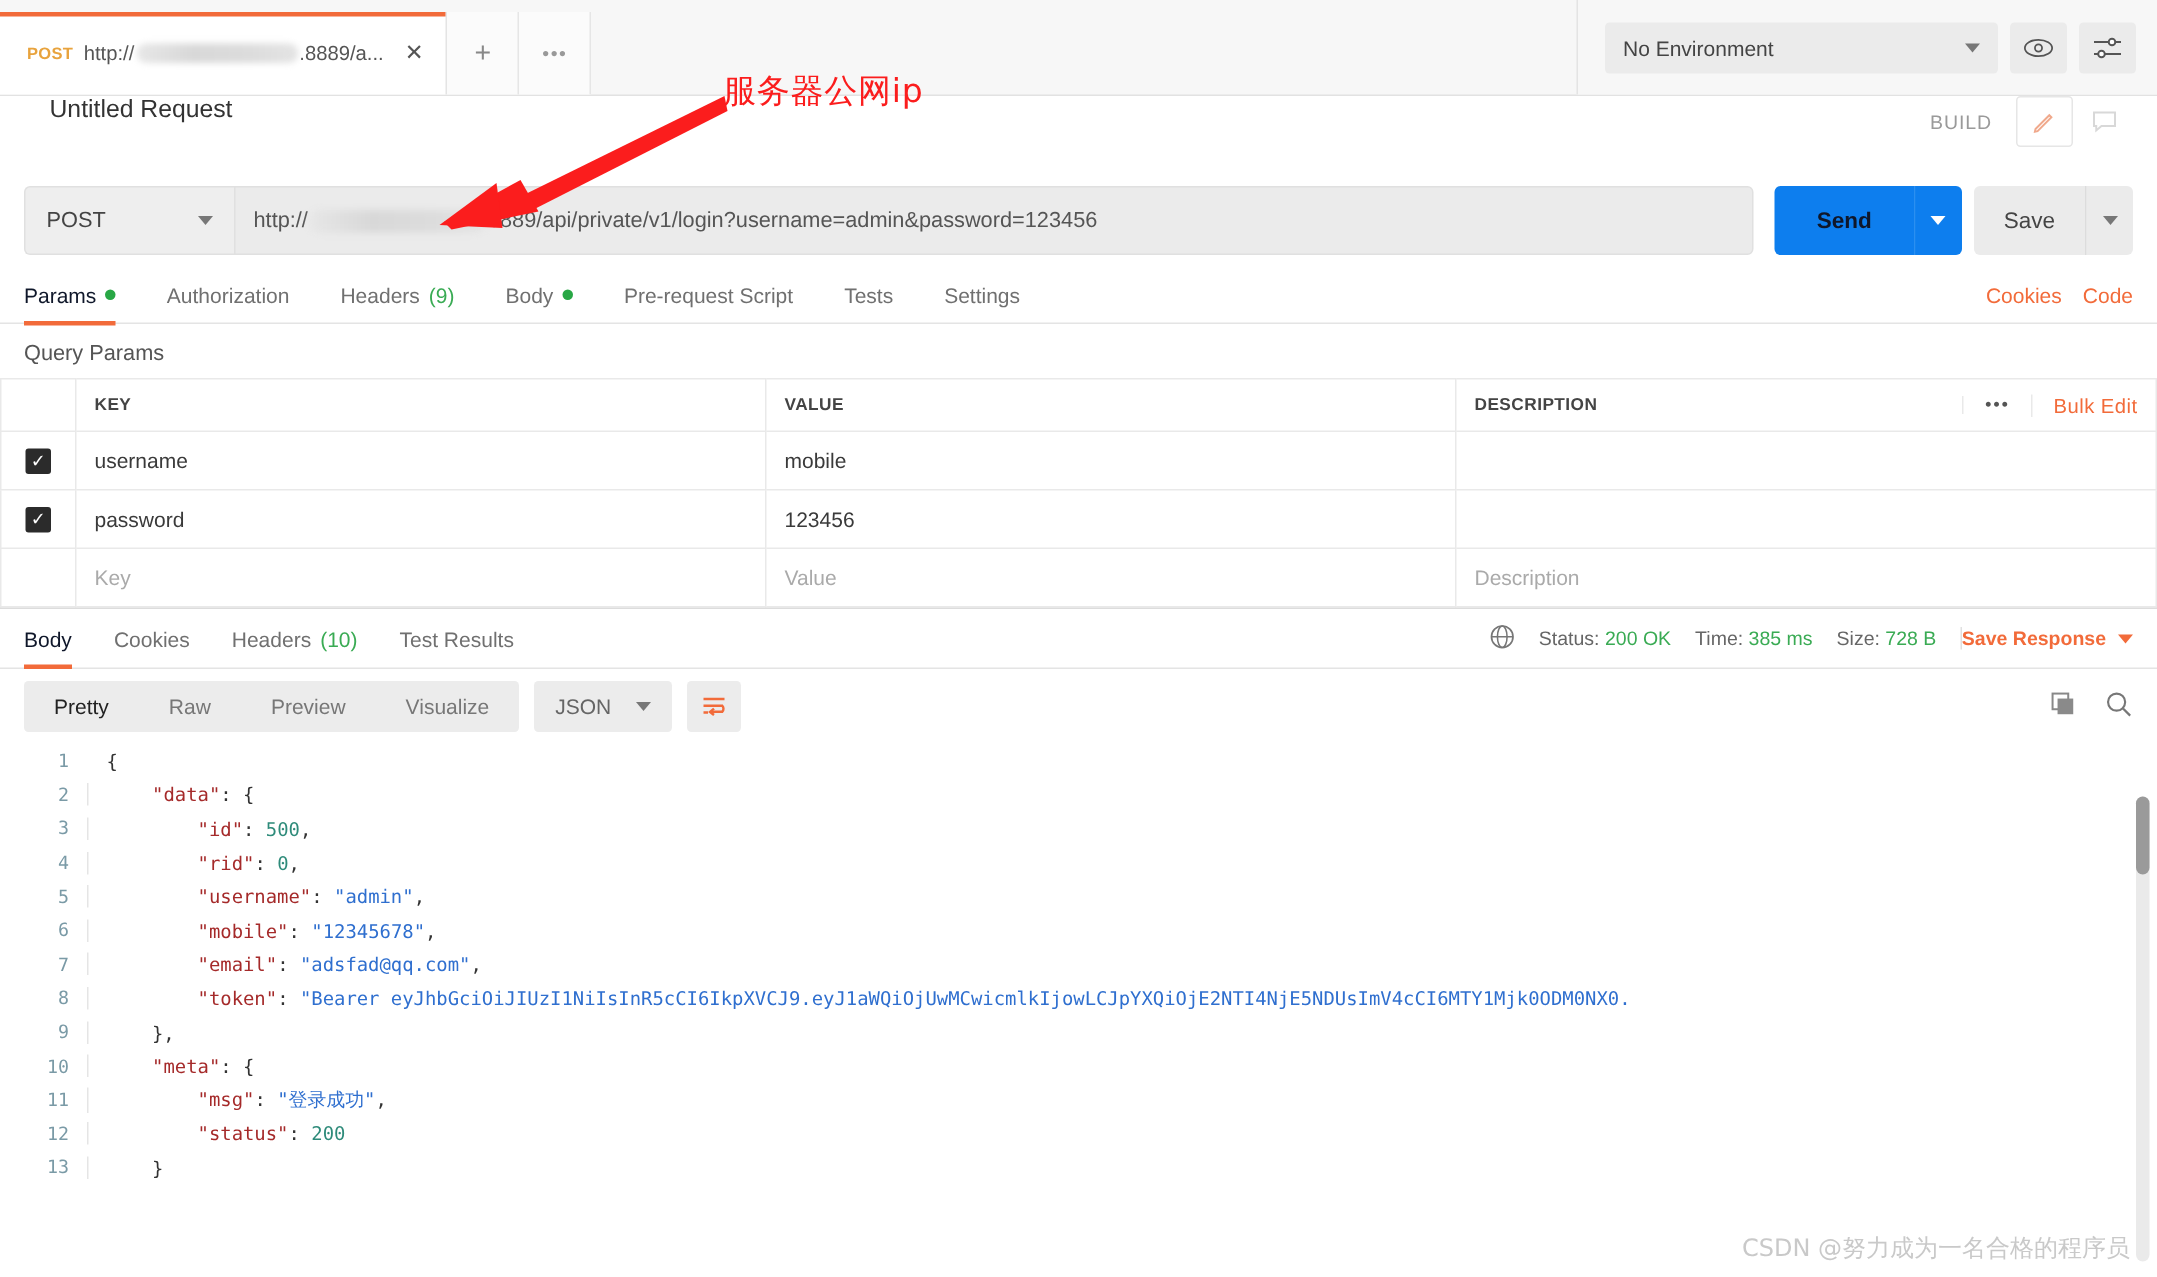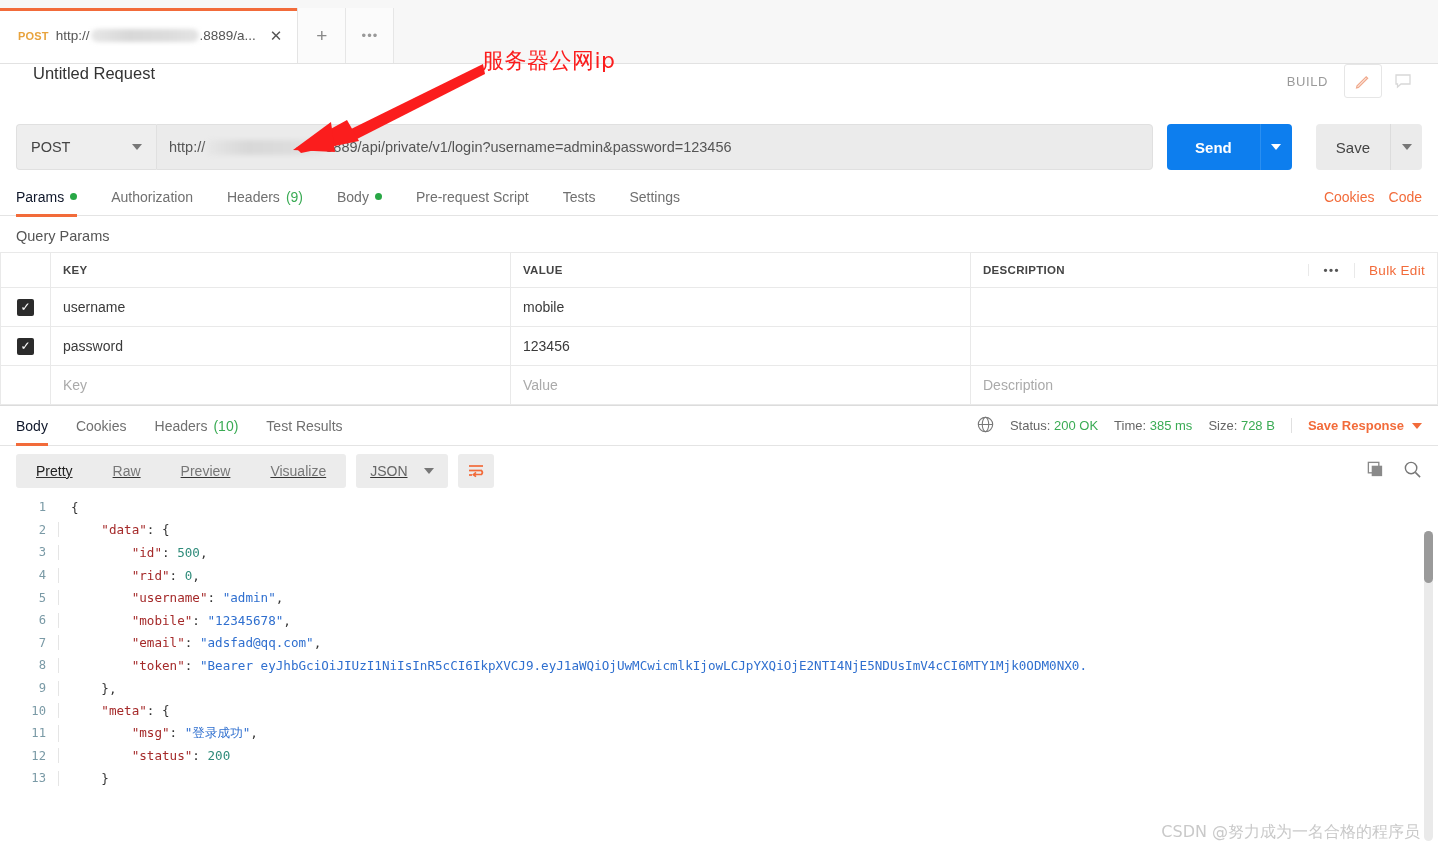"No Environment" div.tabbar-right { html: none -> <div> <div> <span>No Environment</span> <span></span> </div> <div> <svg> <ellipse></ellipse> <circle></circle> </svg> </div> <div> <svg> <line></line> <line></line> <circle></circle> <circle></circle> </svg> </div> </div> }
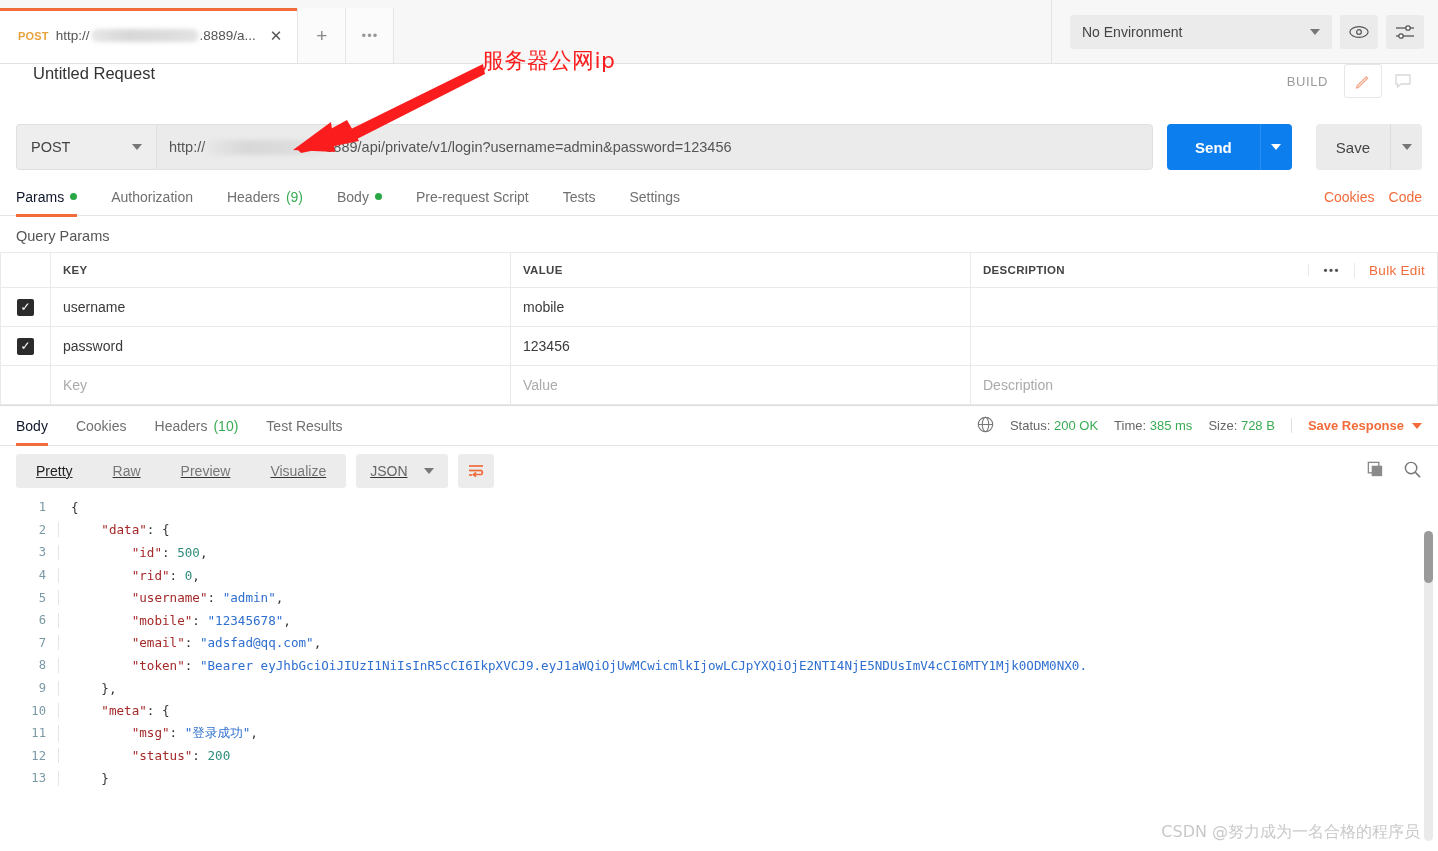"Send" .send-btn { color: #ffffff -> #0f172a }
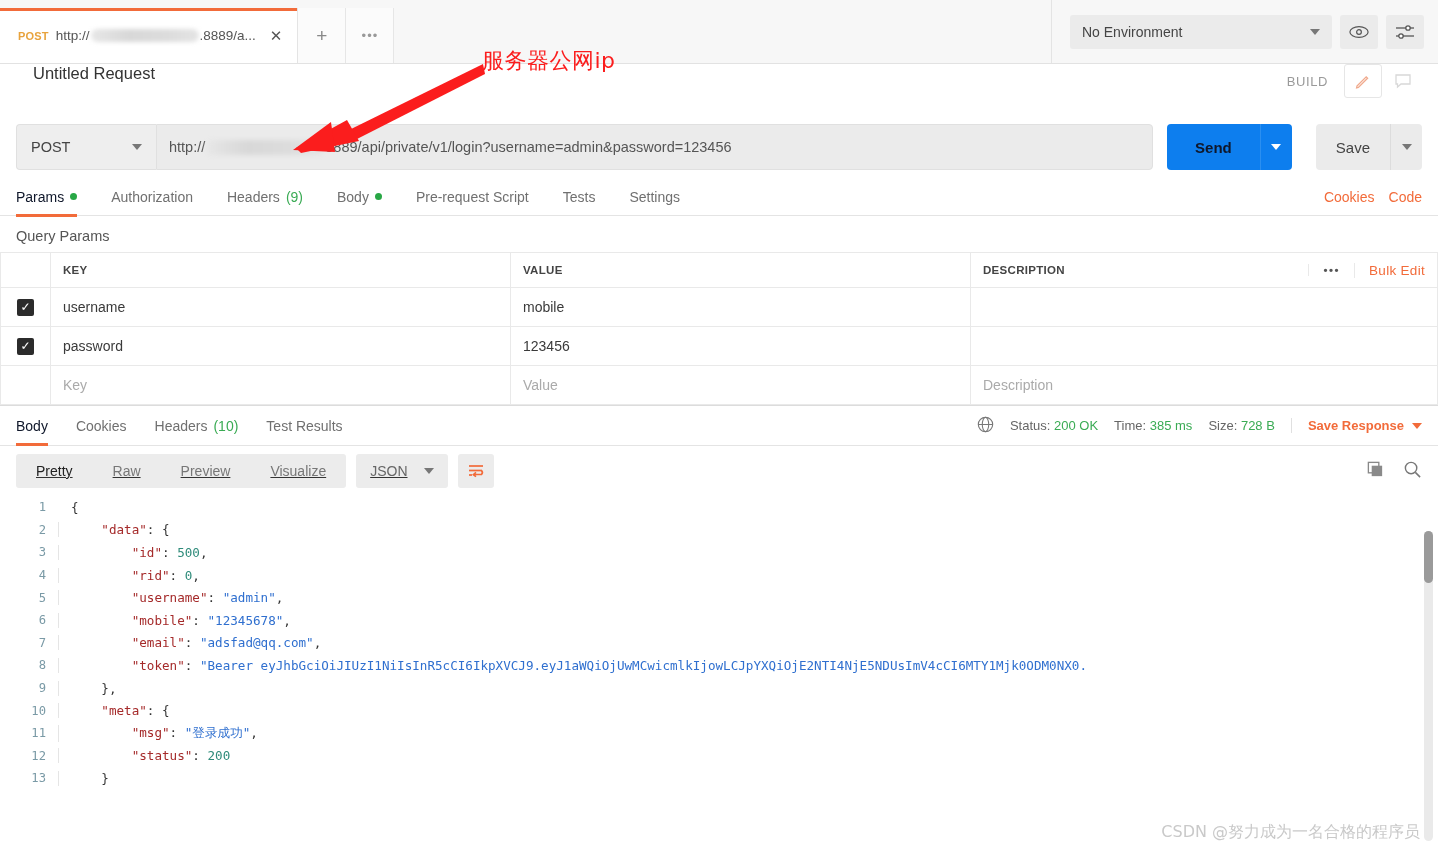"Save" .save-wrap { margin-left: 24px -> 8px }
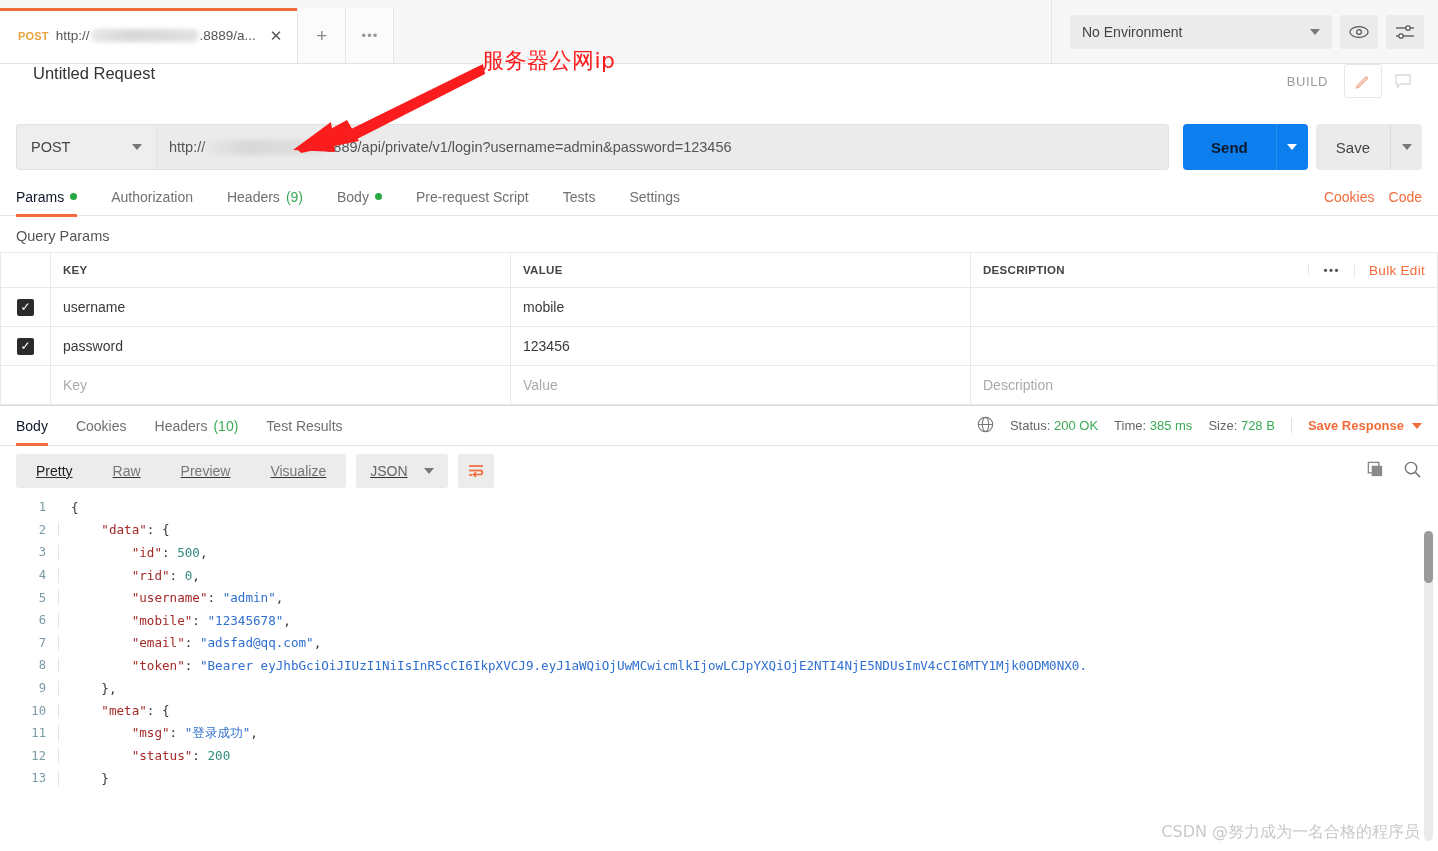"Save Response" .save-response { padding-left: 16px -> none }
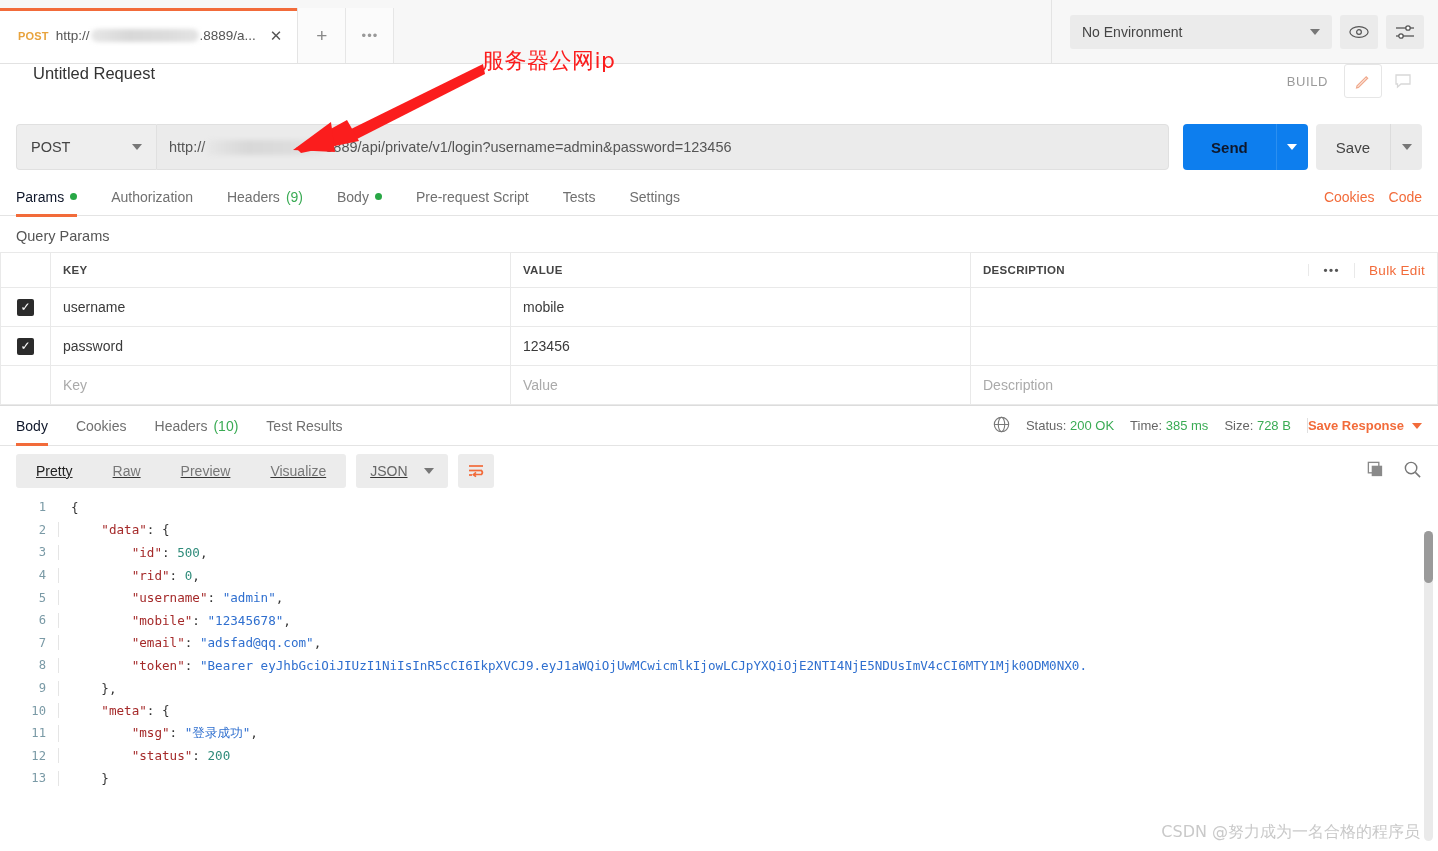"Pretty" .fmt-bar { text-decoration: underline -> none }
